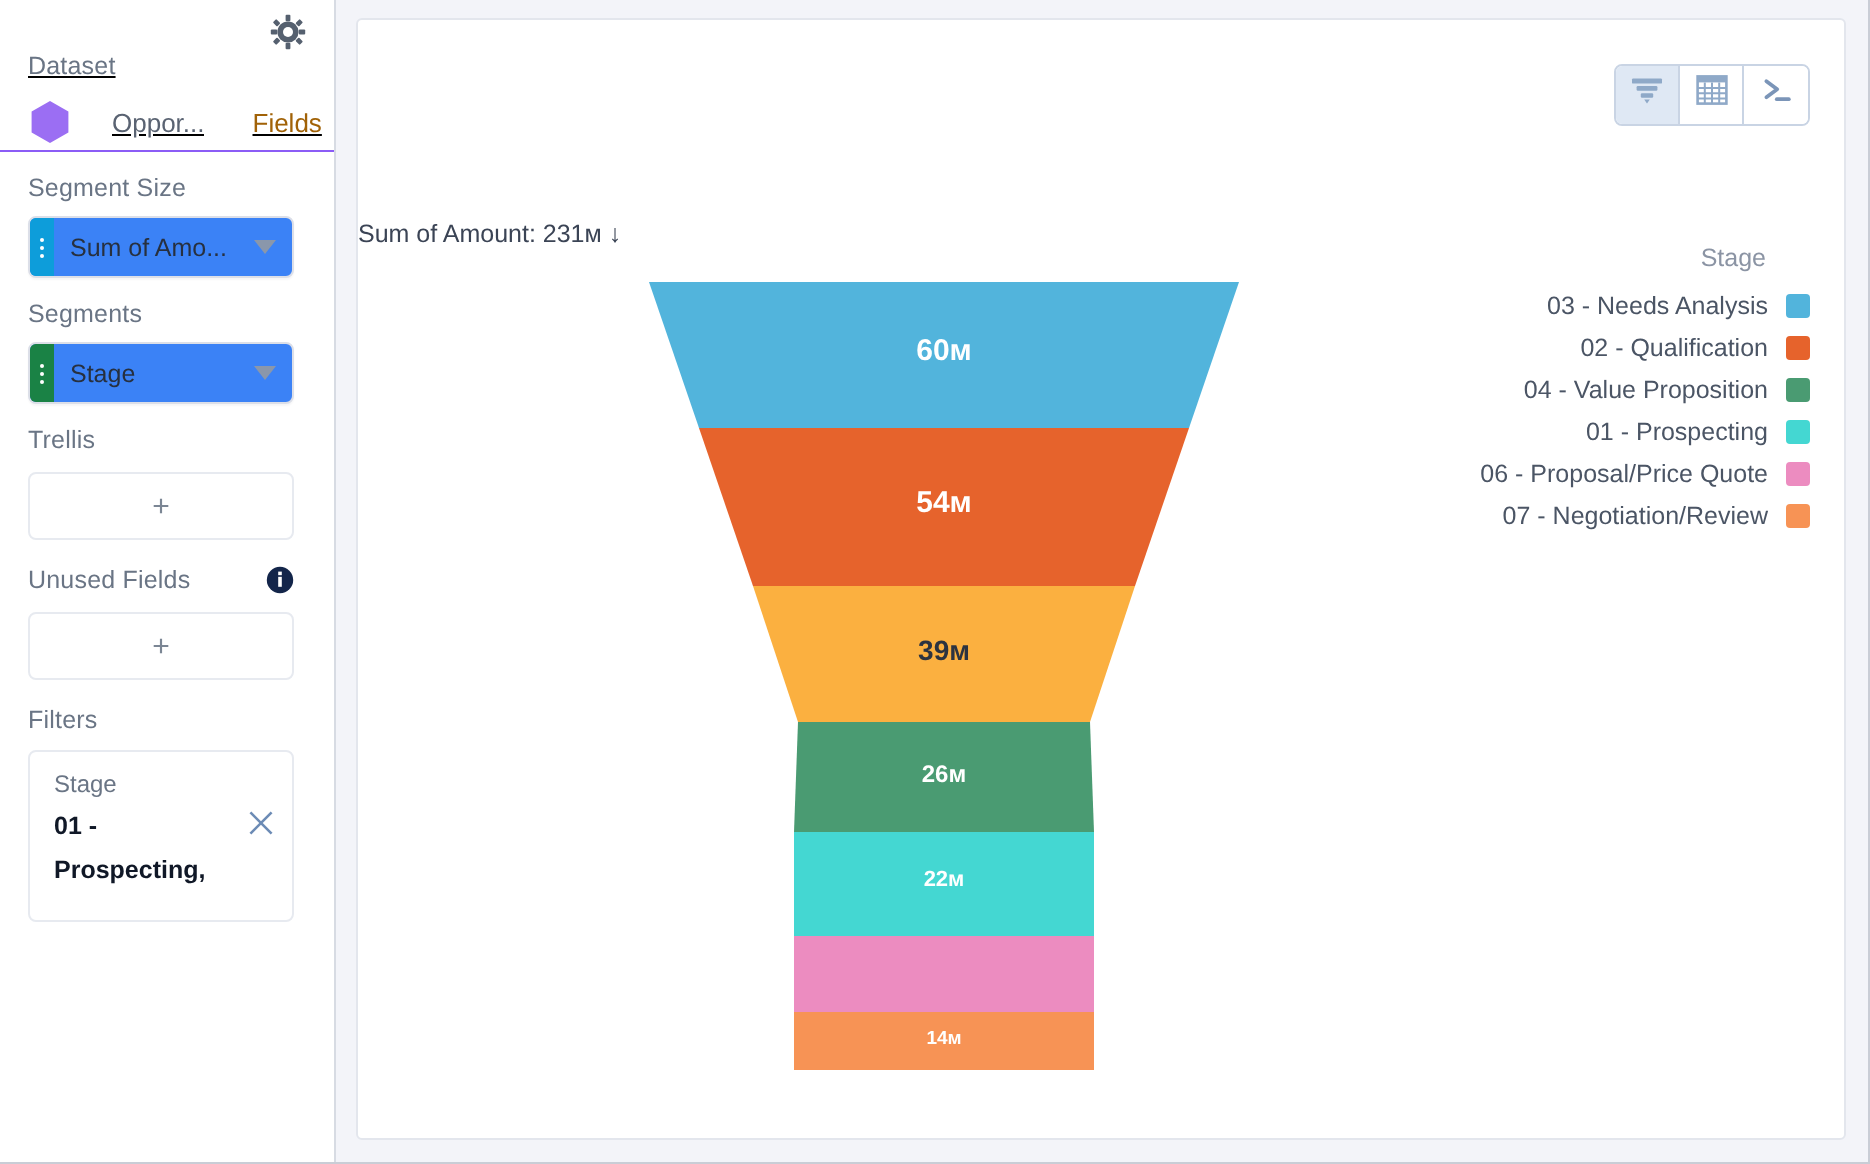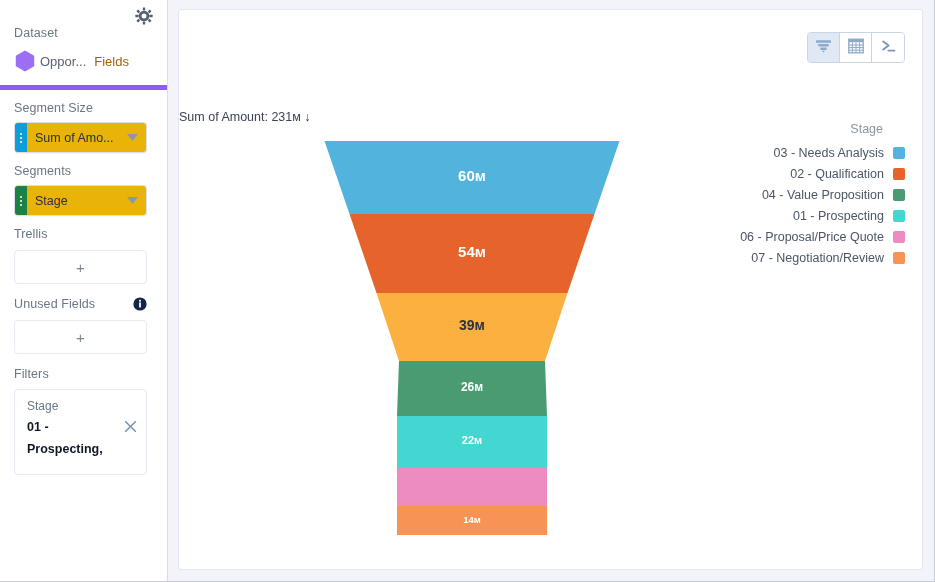"Dataset" .dataset-block { border-bottom: 5px solid #8b5cf6 -> 1px solid #8b5cf6; padding-bottom: 10px -> none; text-decoration: none -> underline }
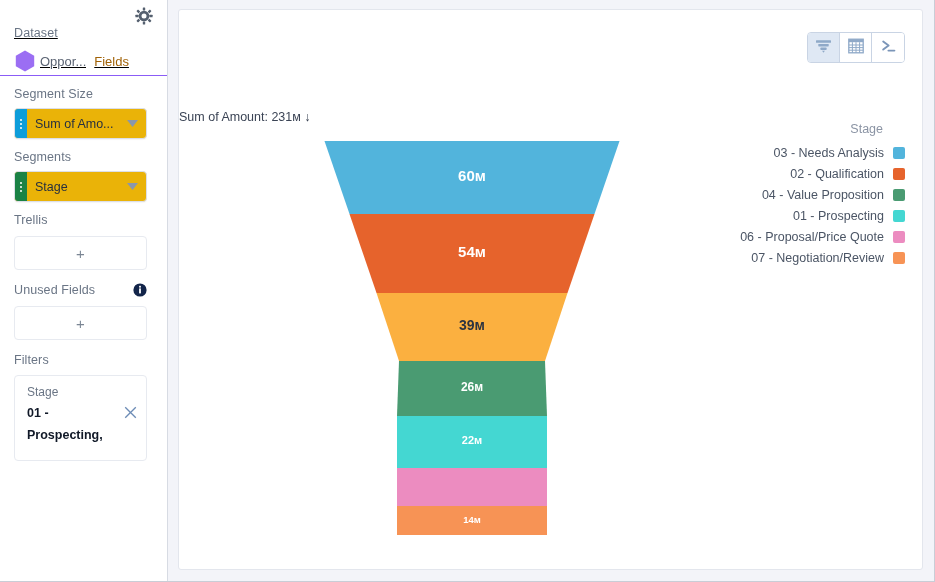"Oppor..." .dataset-row { gap: 4px -> 20px }
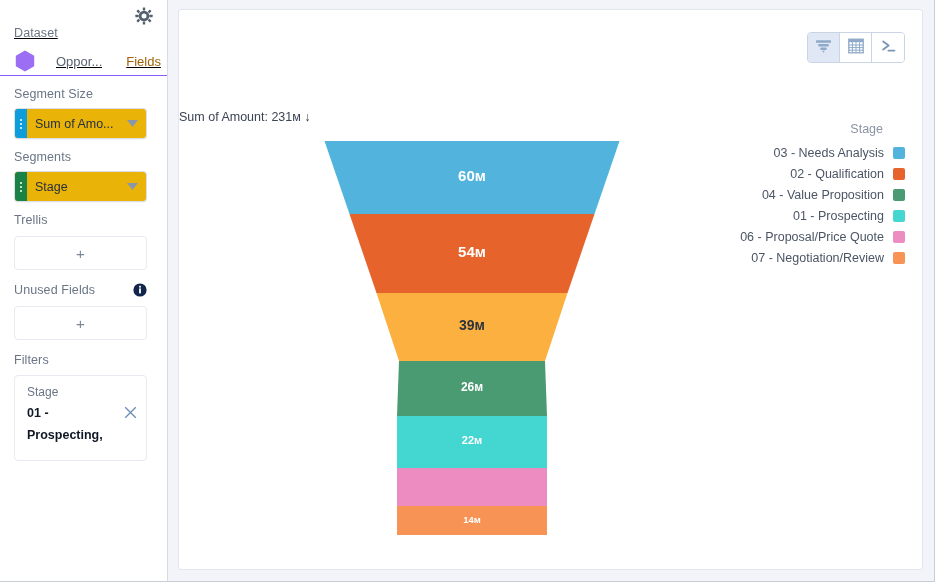"Sum of Amo..." .pill { background: #eab308 -> #3b82f6 }
